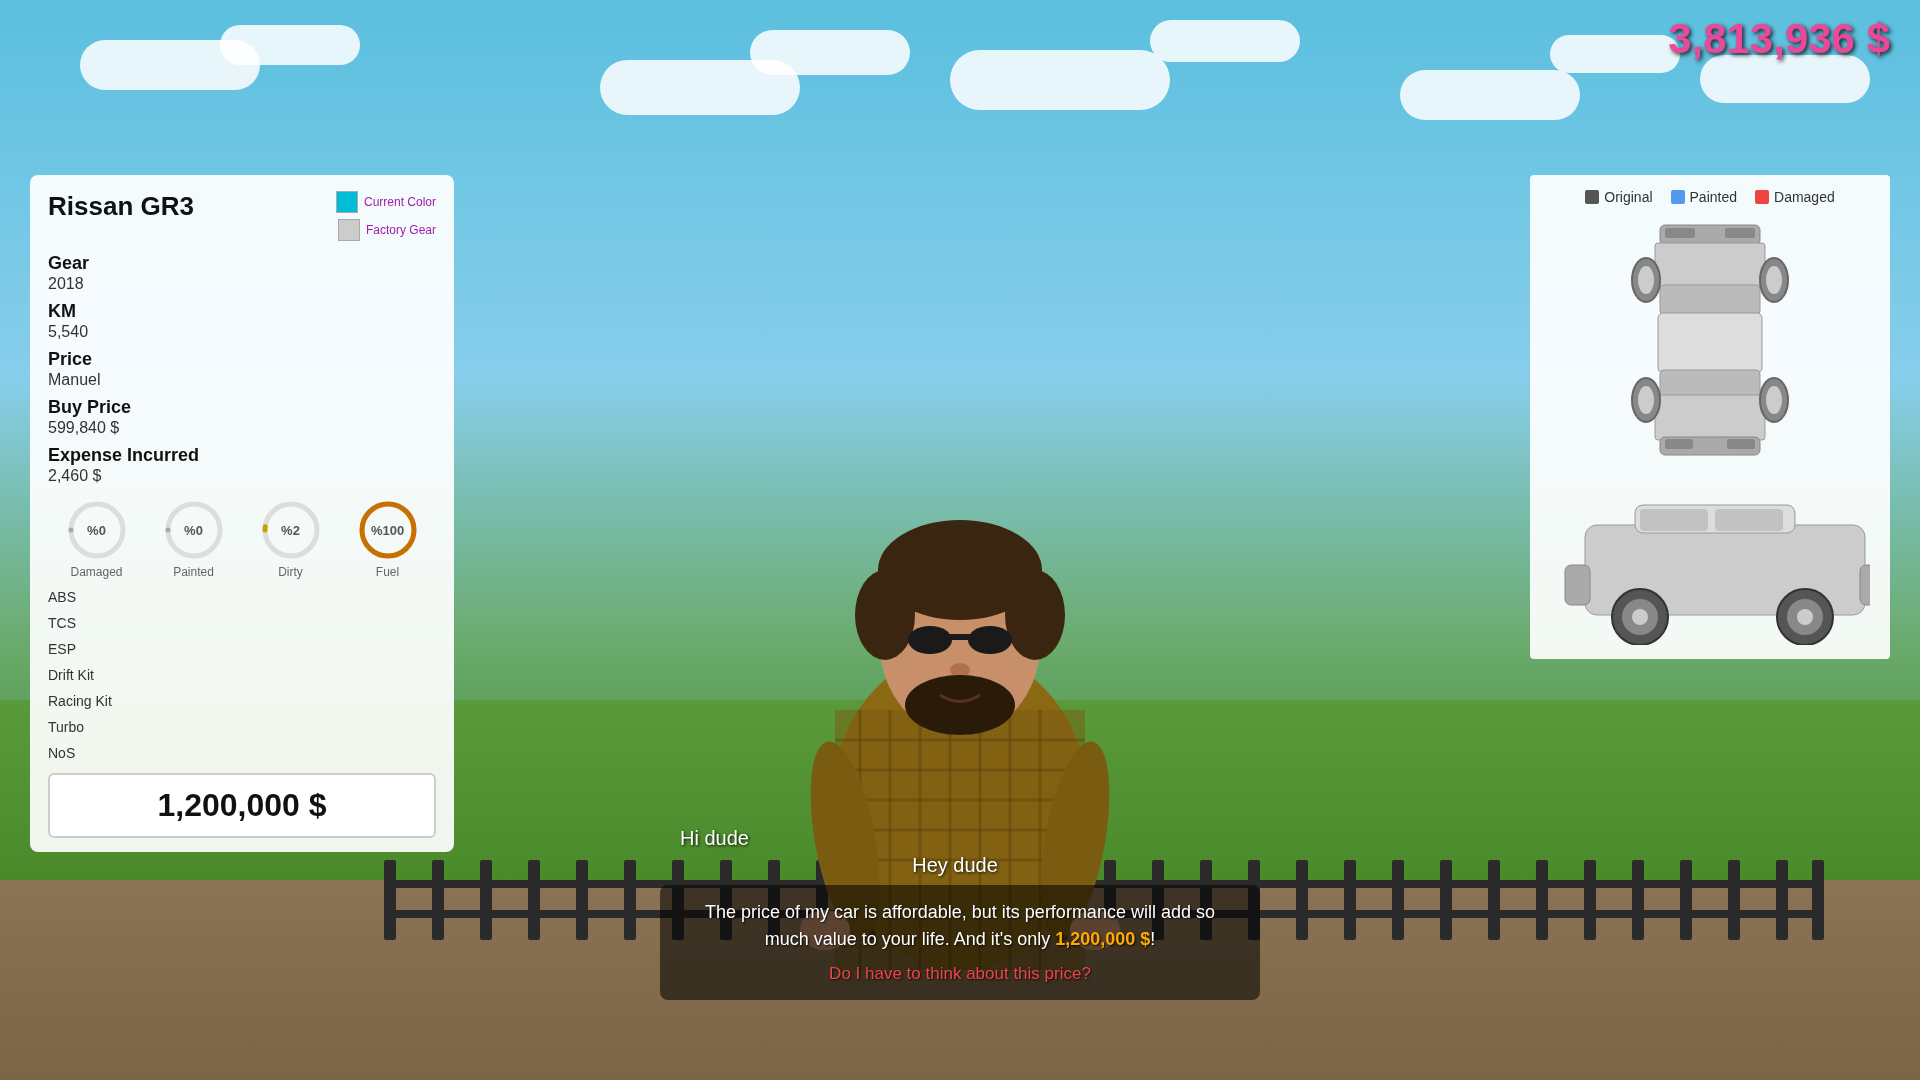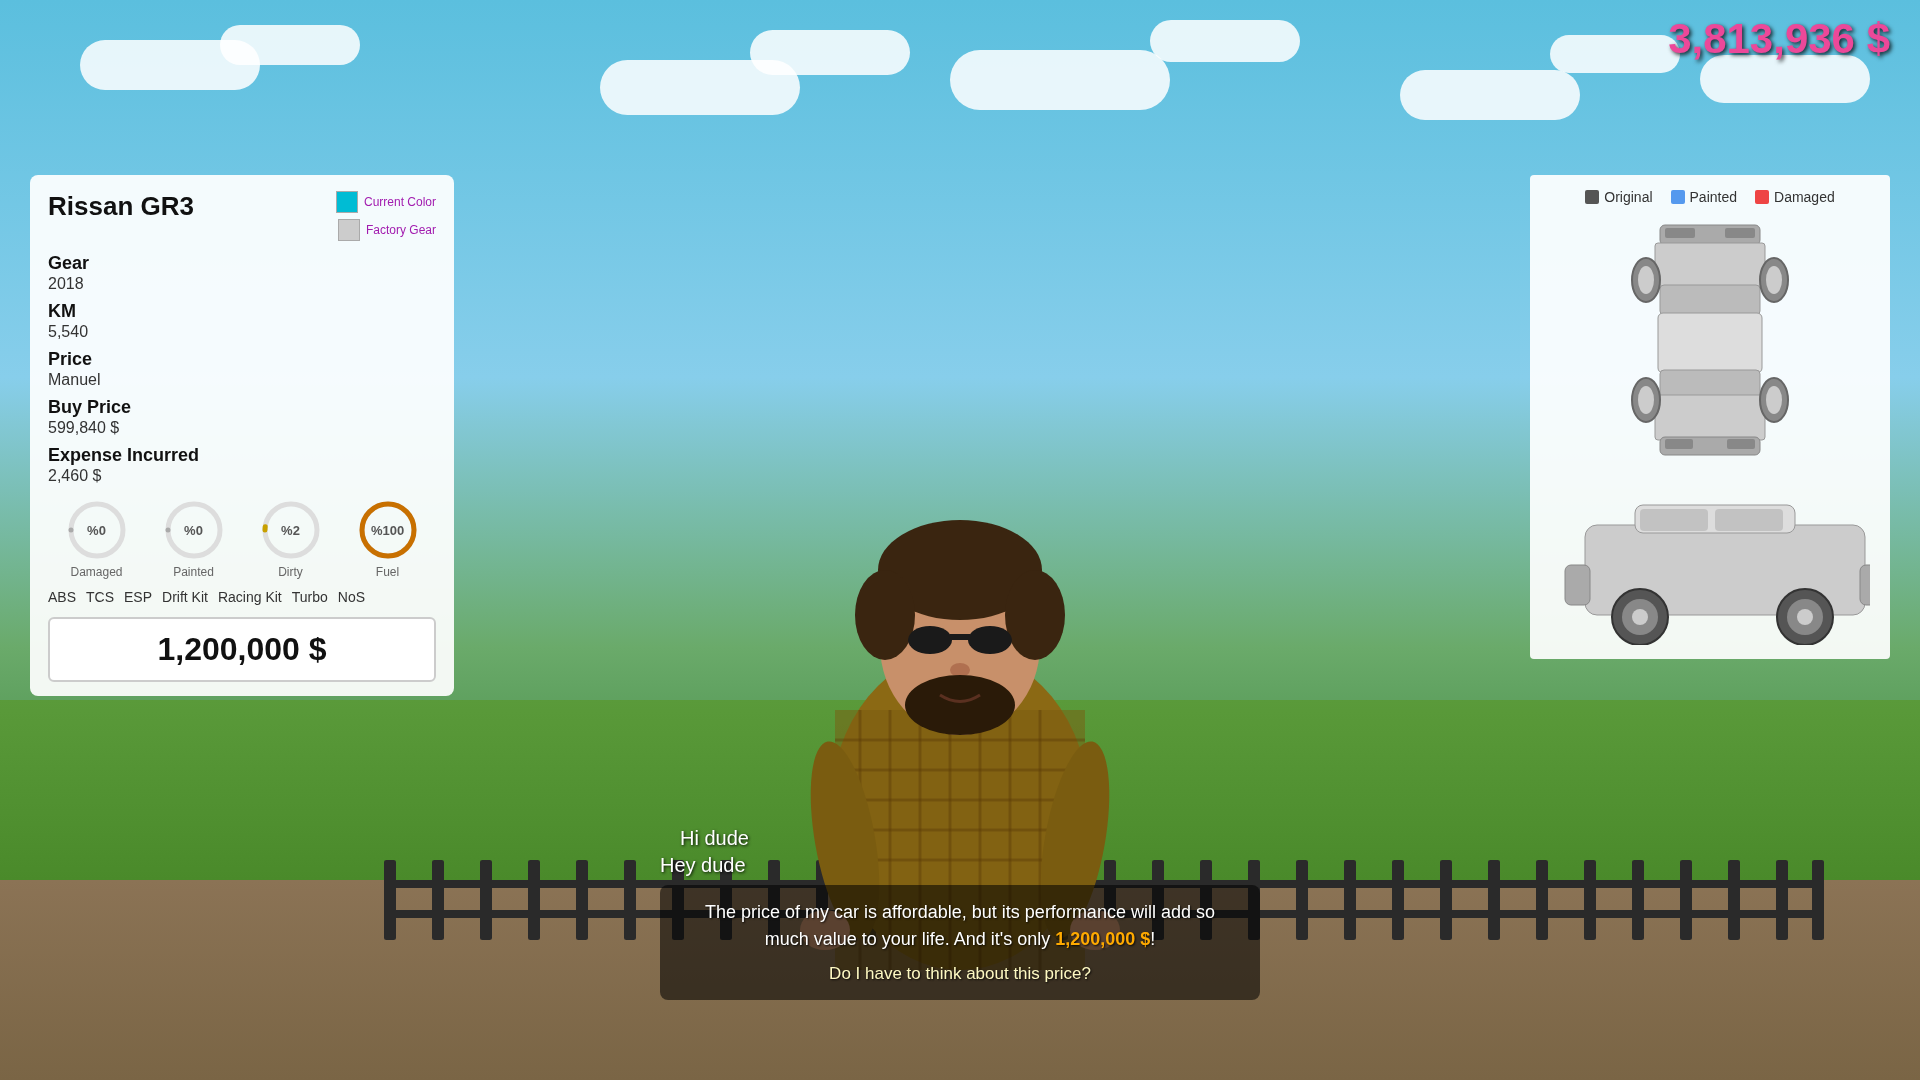"ABS" .features-row { flex-direction: none -> column }
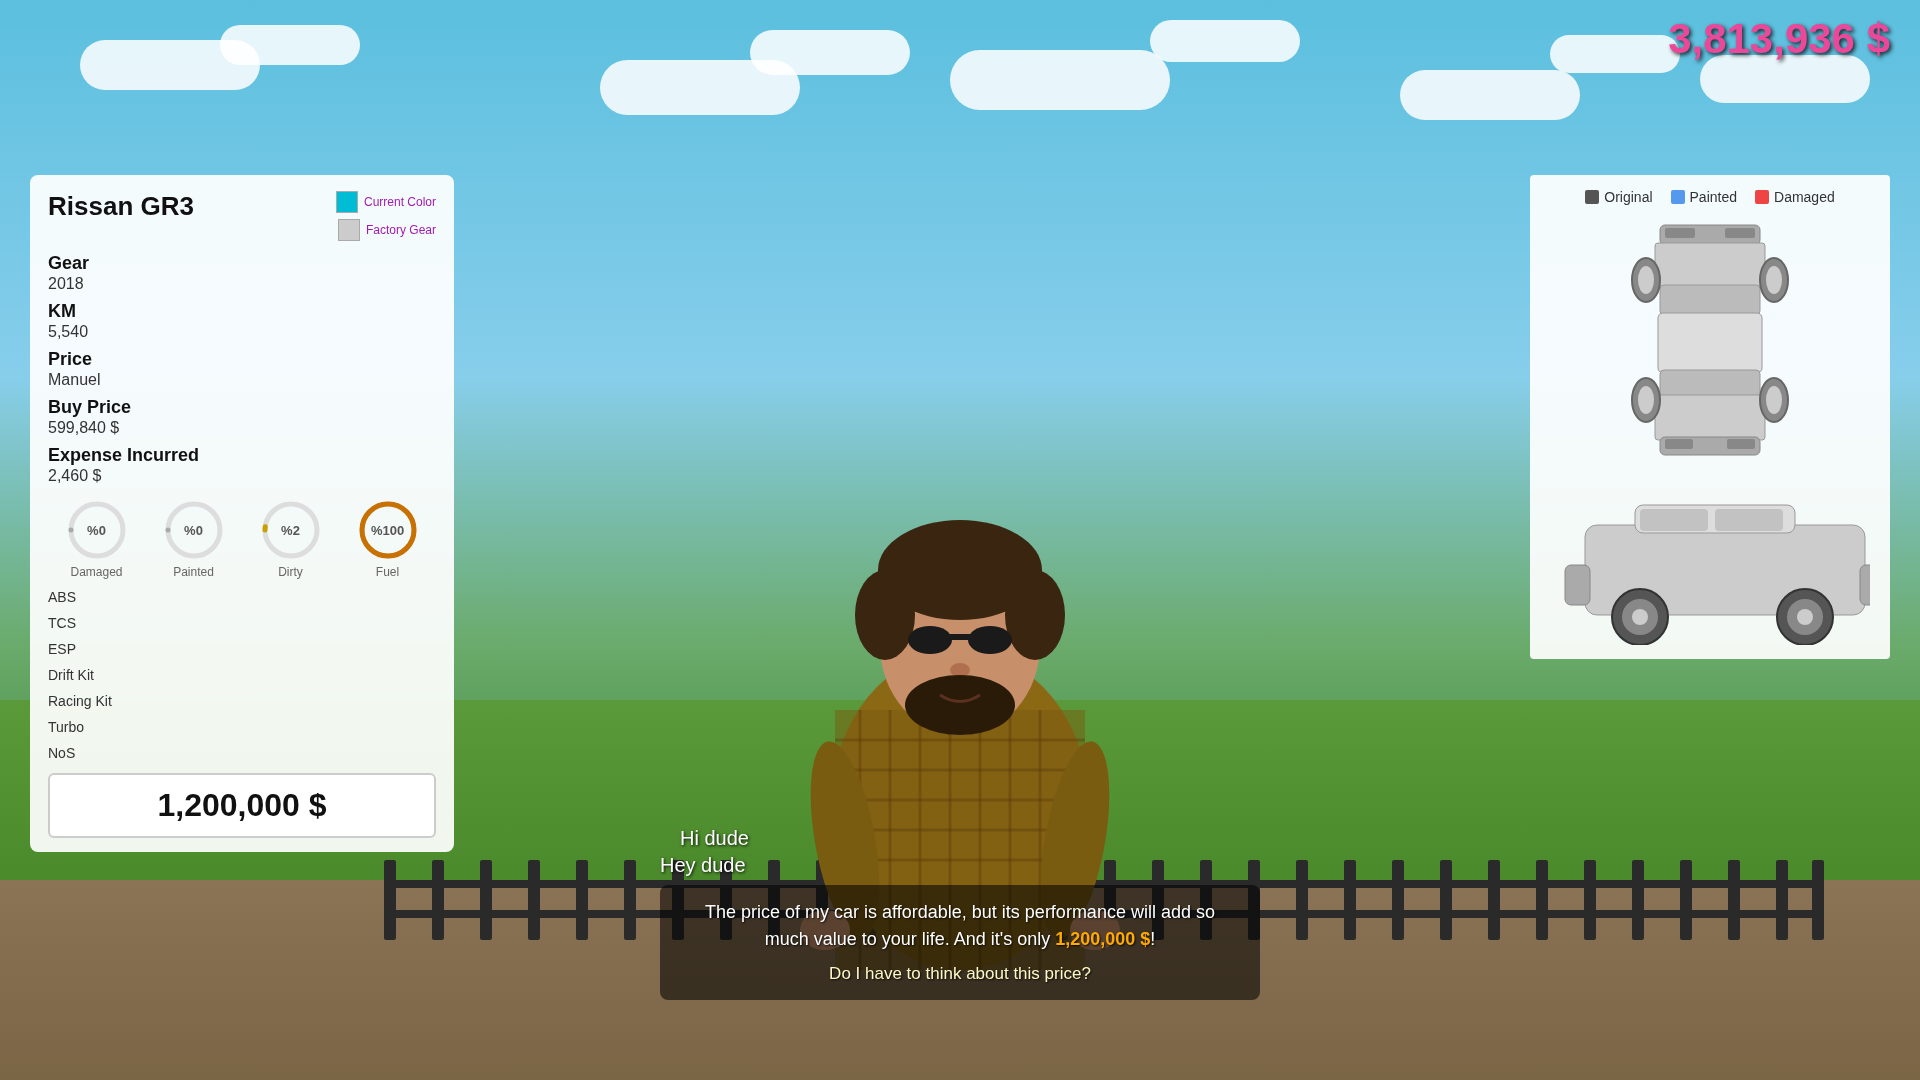"Hey dude" #npc-say { text-align: left -> center }
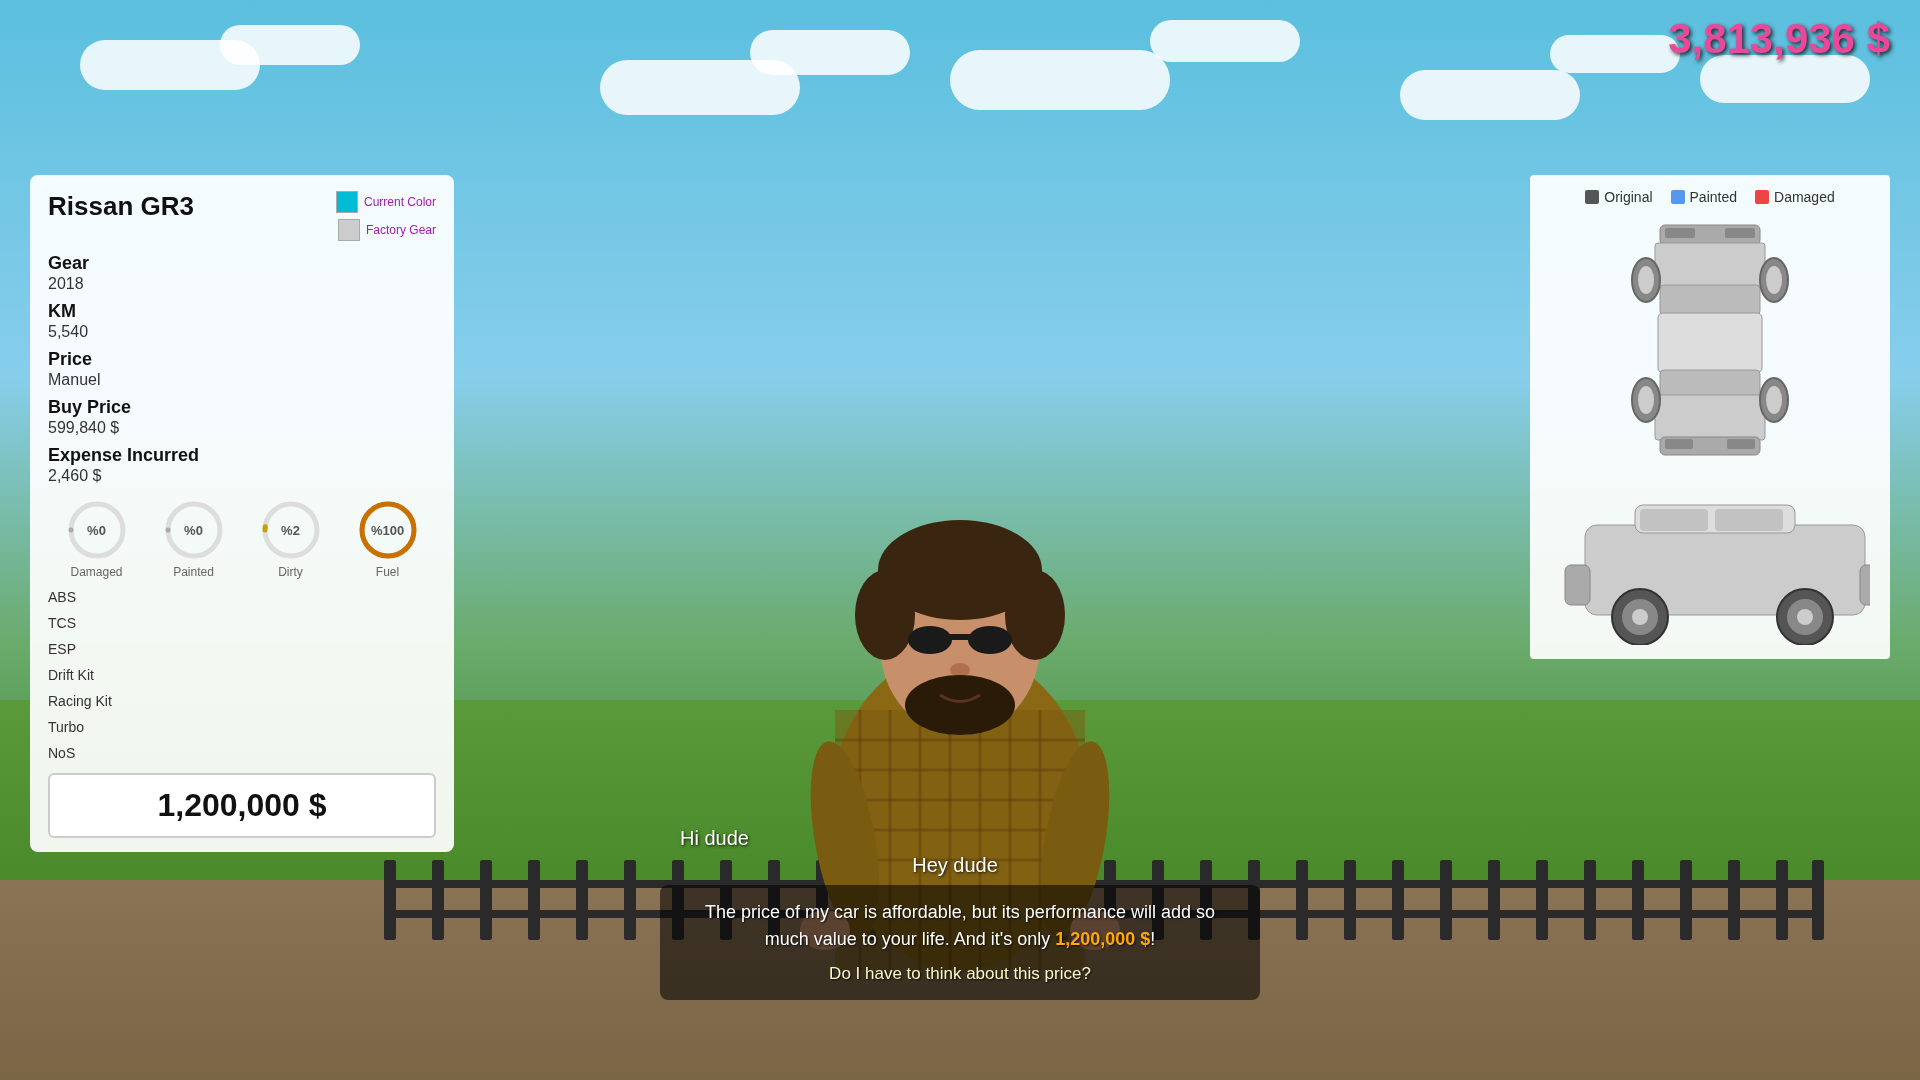"Do I have to think" #dialogue-question { color: #fef9c3 -> #ef4444 }
